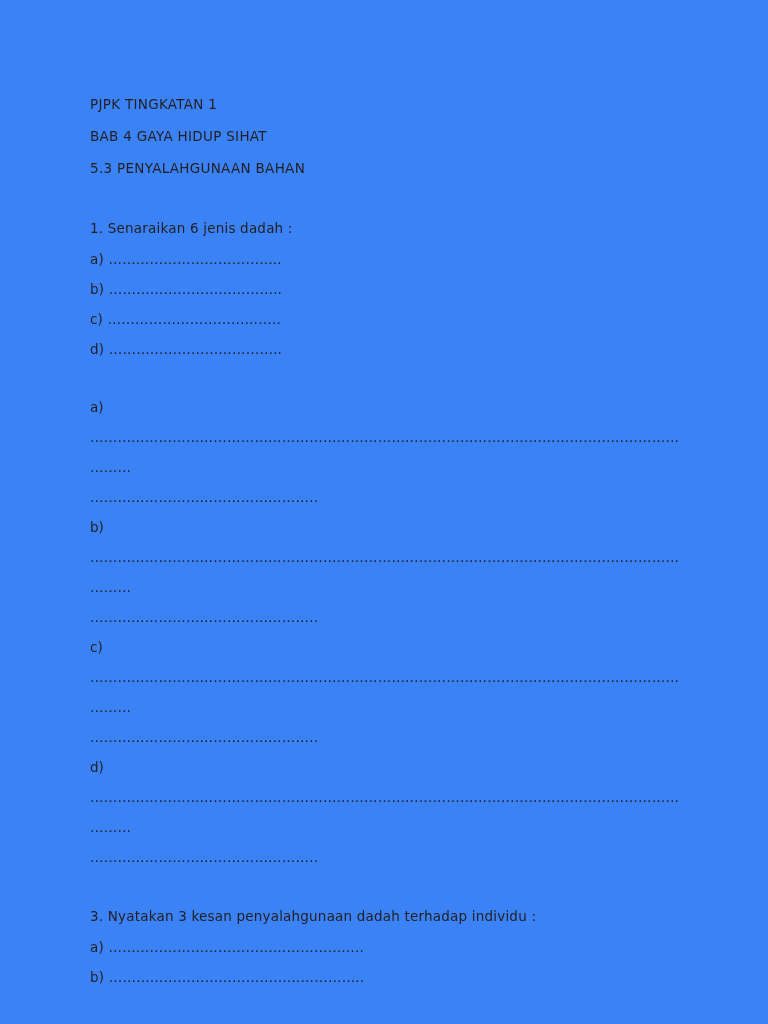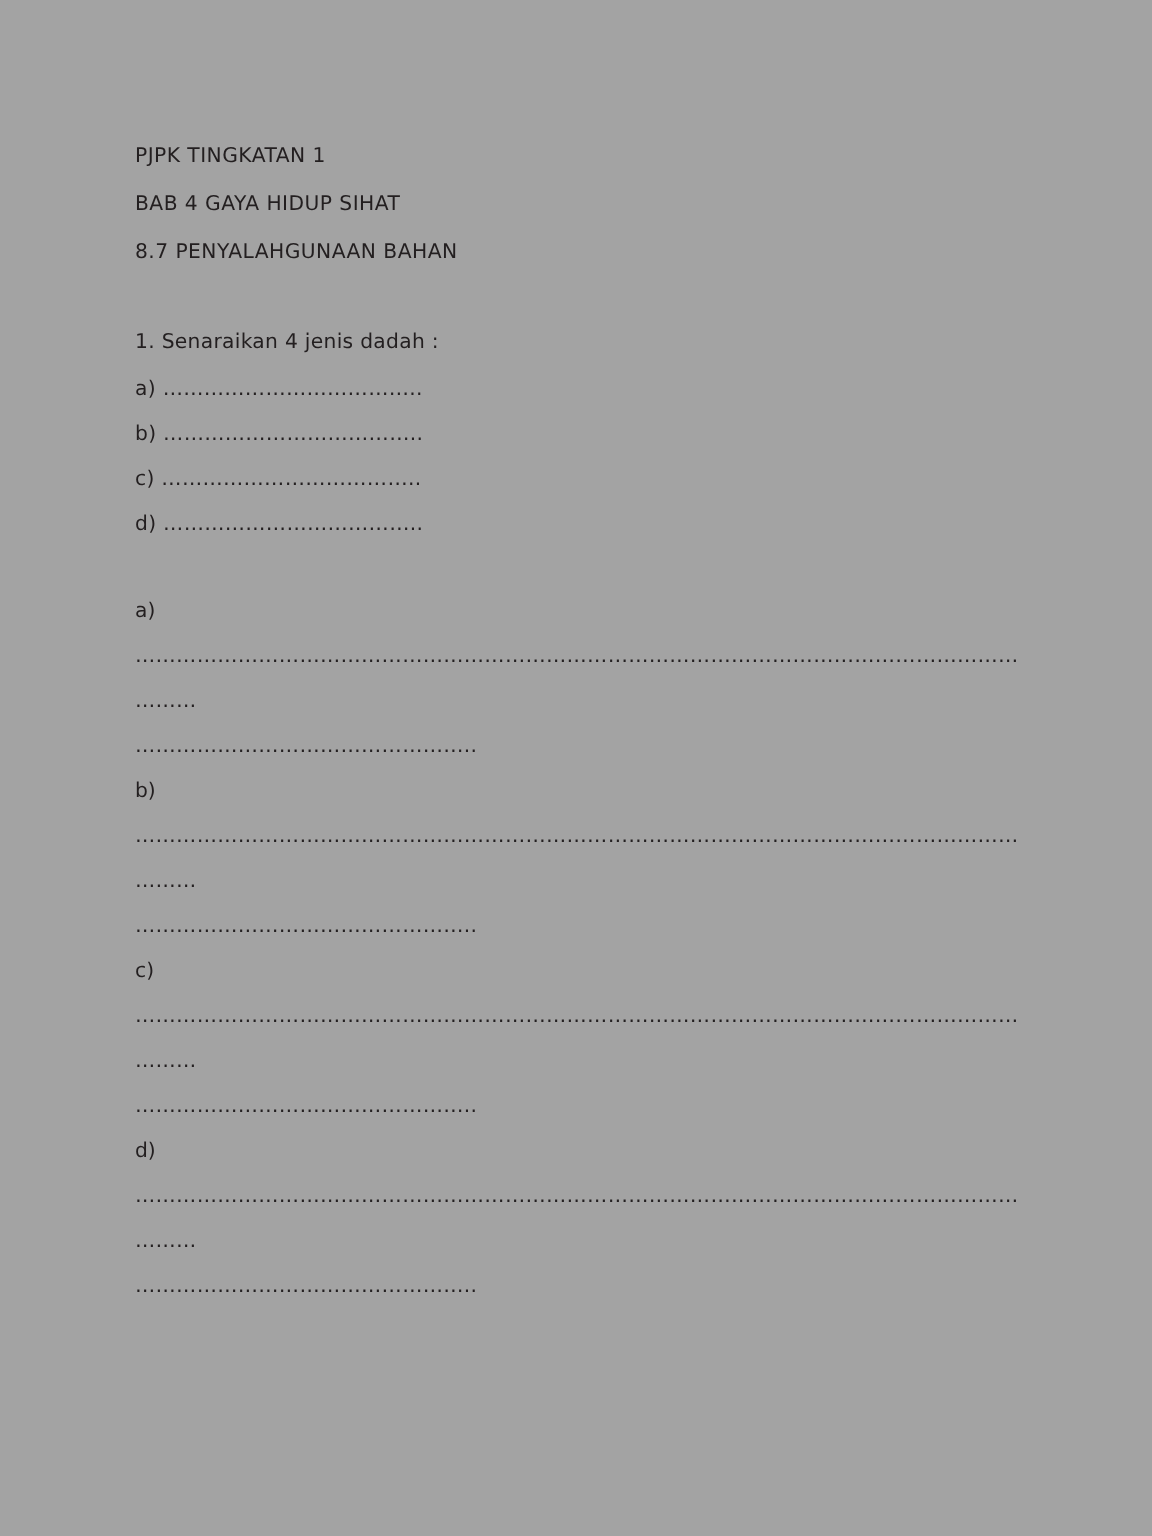"PJPK TINGKATAN 1" .page { background: #a3a3a3 -> #3b82f6 }
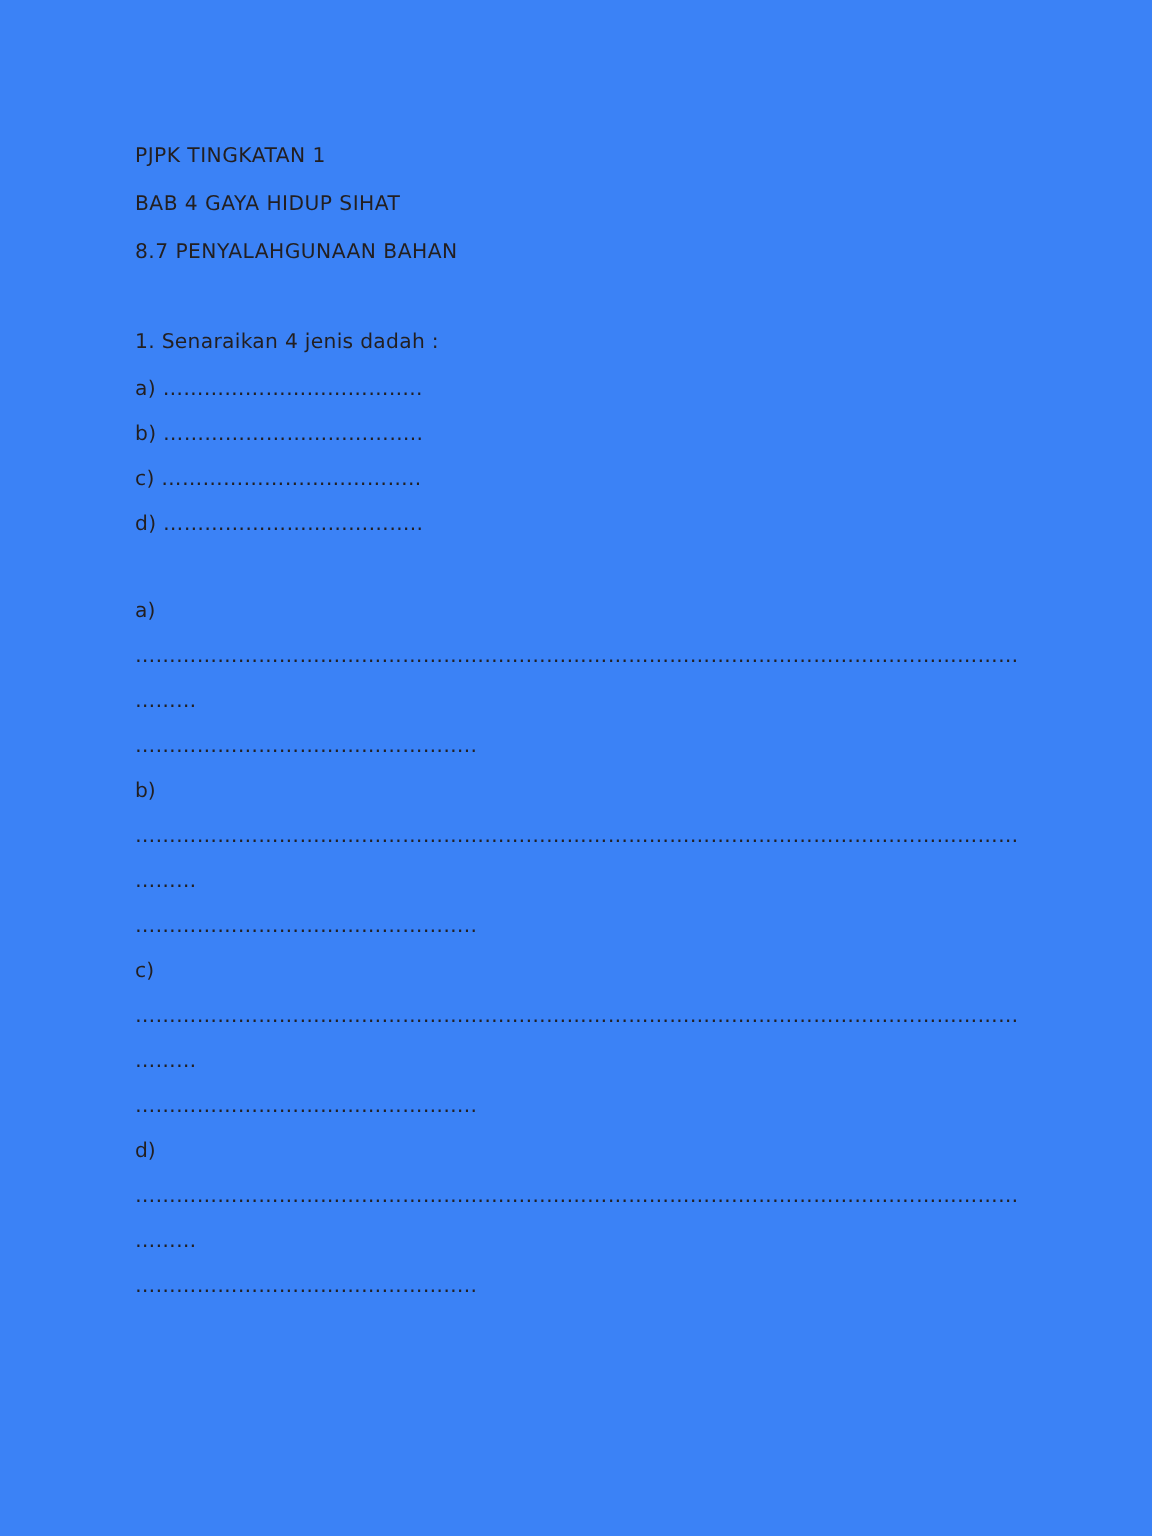"8.7 PENYALAHGUNAAN BAHAN" div.heading { text: 8.7 -> 5.3 }
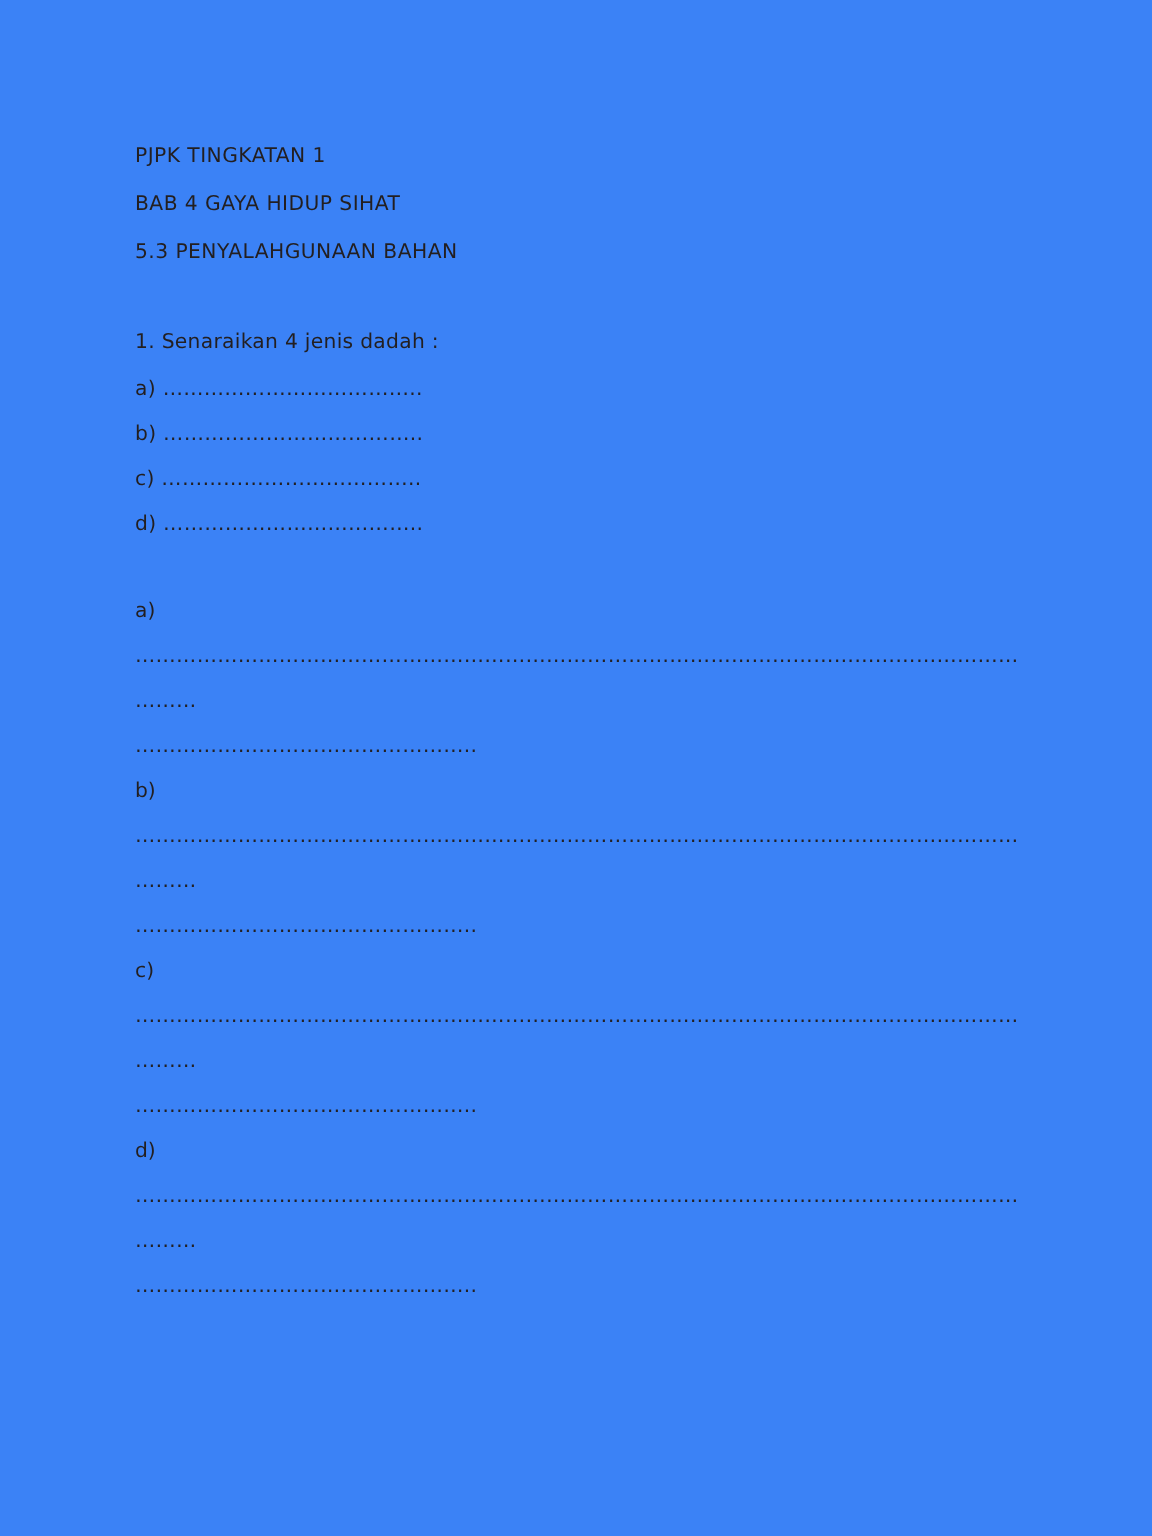"1. Senaraikan 4 jenis dadah" div.line { text: 4 -> 6 }
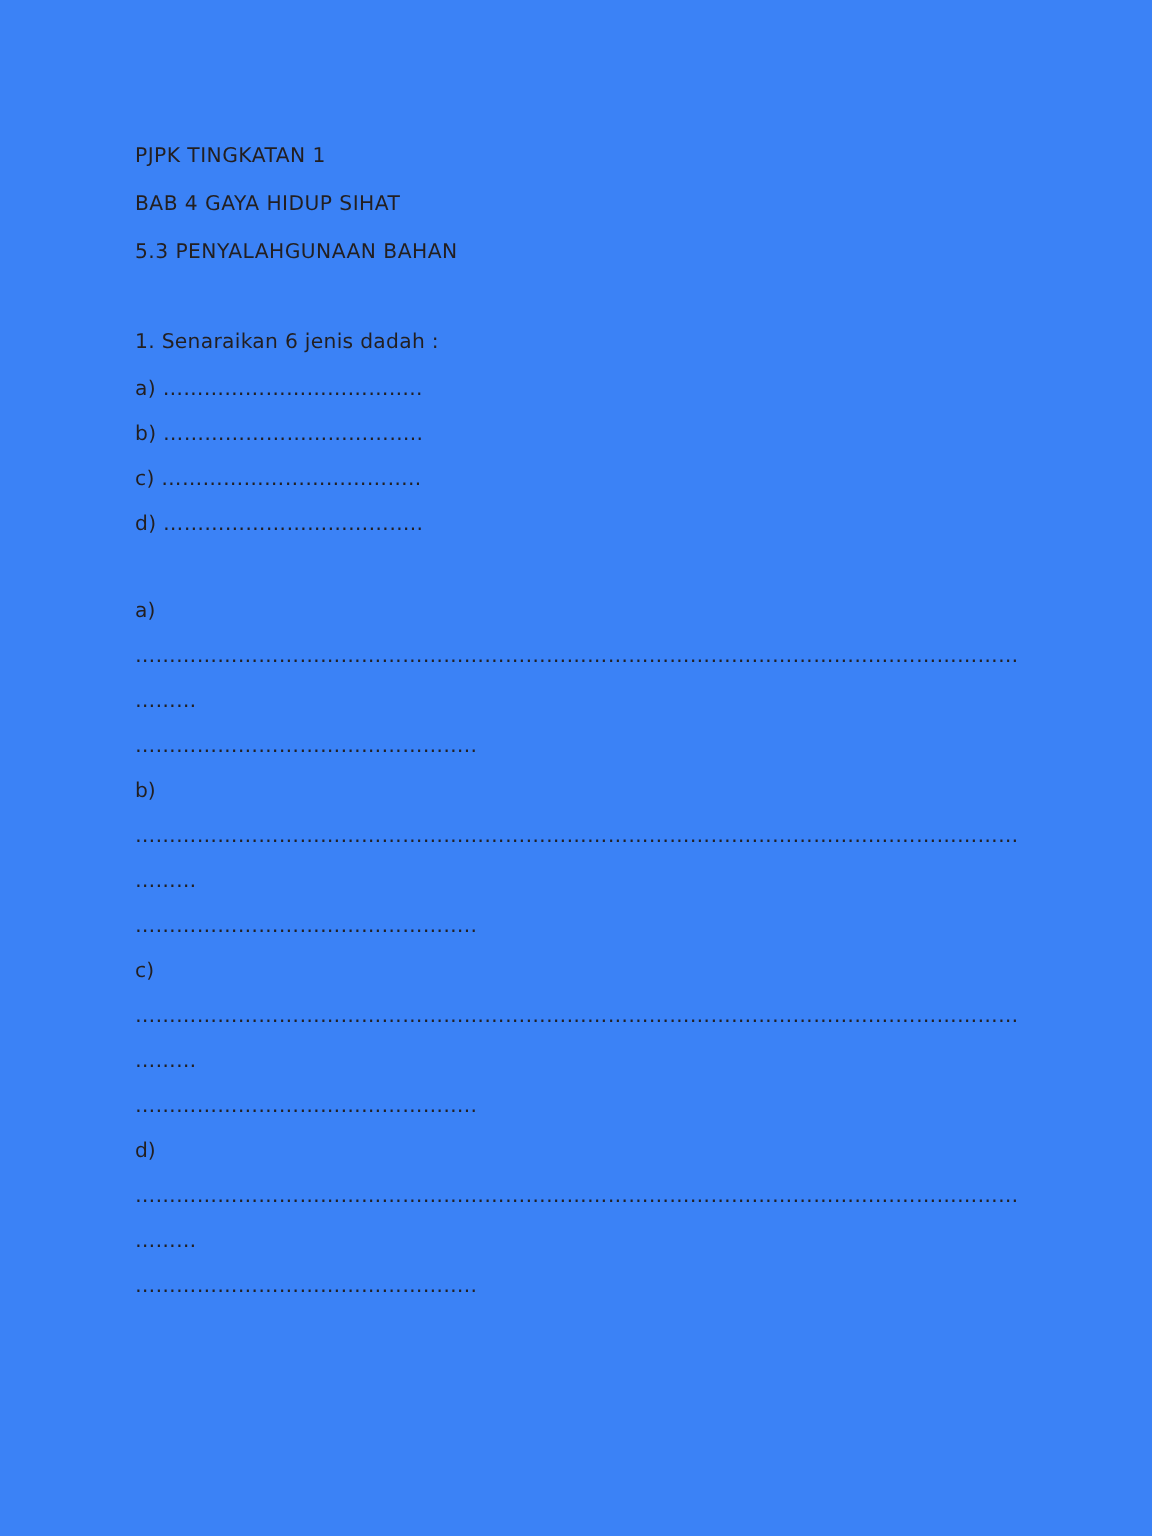"3. Nyatakan 3 kesan penyalahgunaan" div.q-block { html: none -> <div> <div>3. Nyatakan 3 kesan penyalahgunaan dadah terhadap individu :</div> <div>a) ………………………………………………..</div> <div>b) ………………………………………………..</div> </div> }
